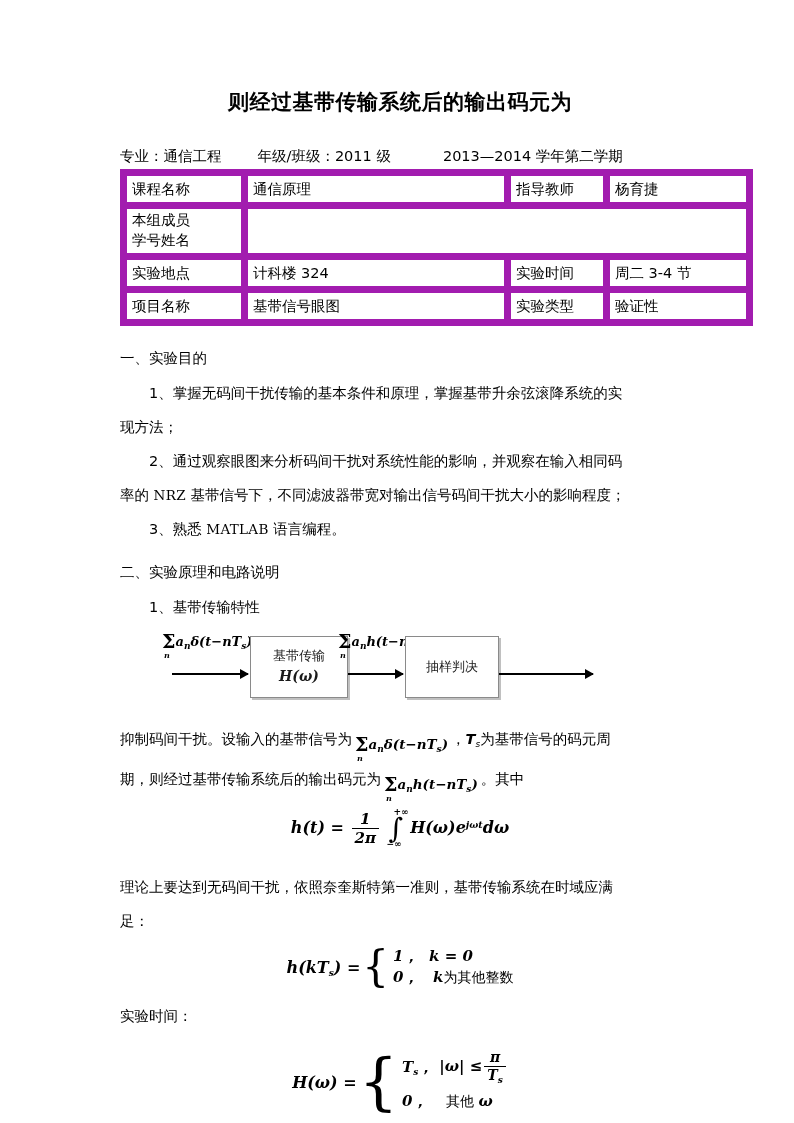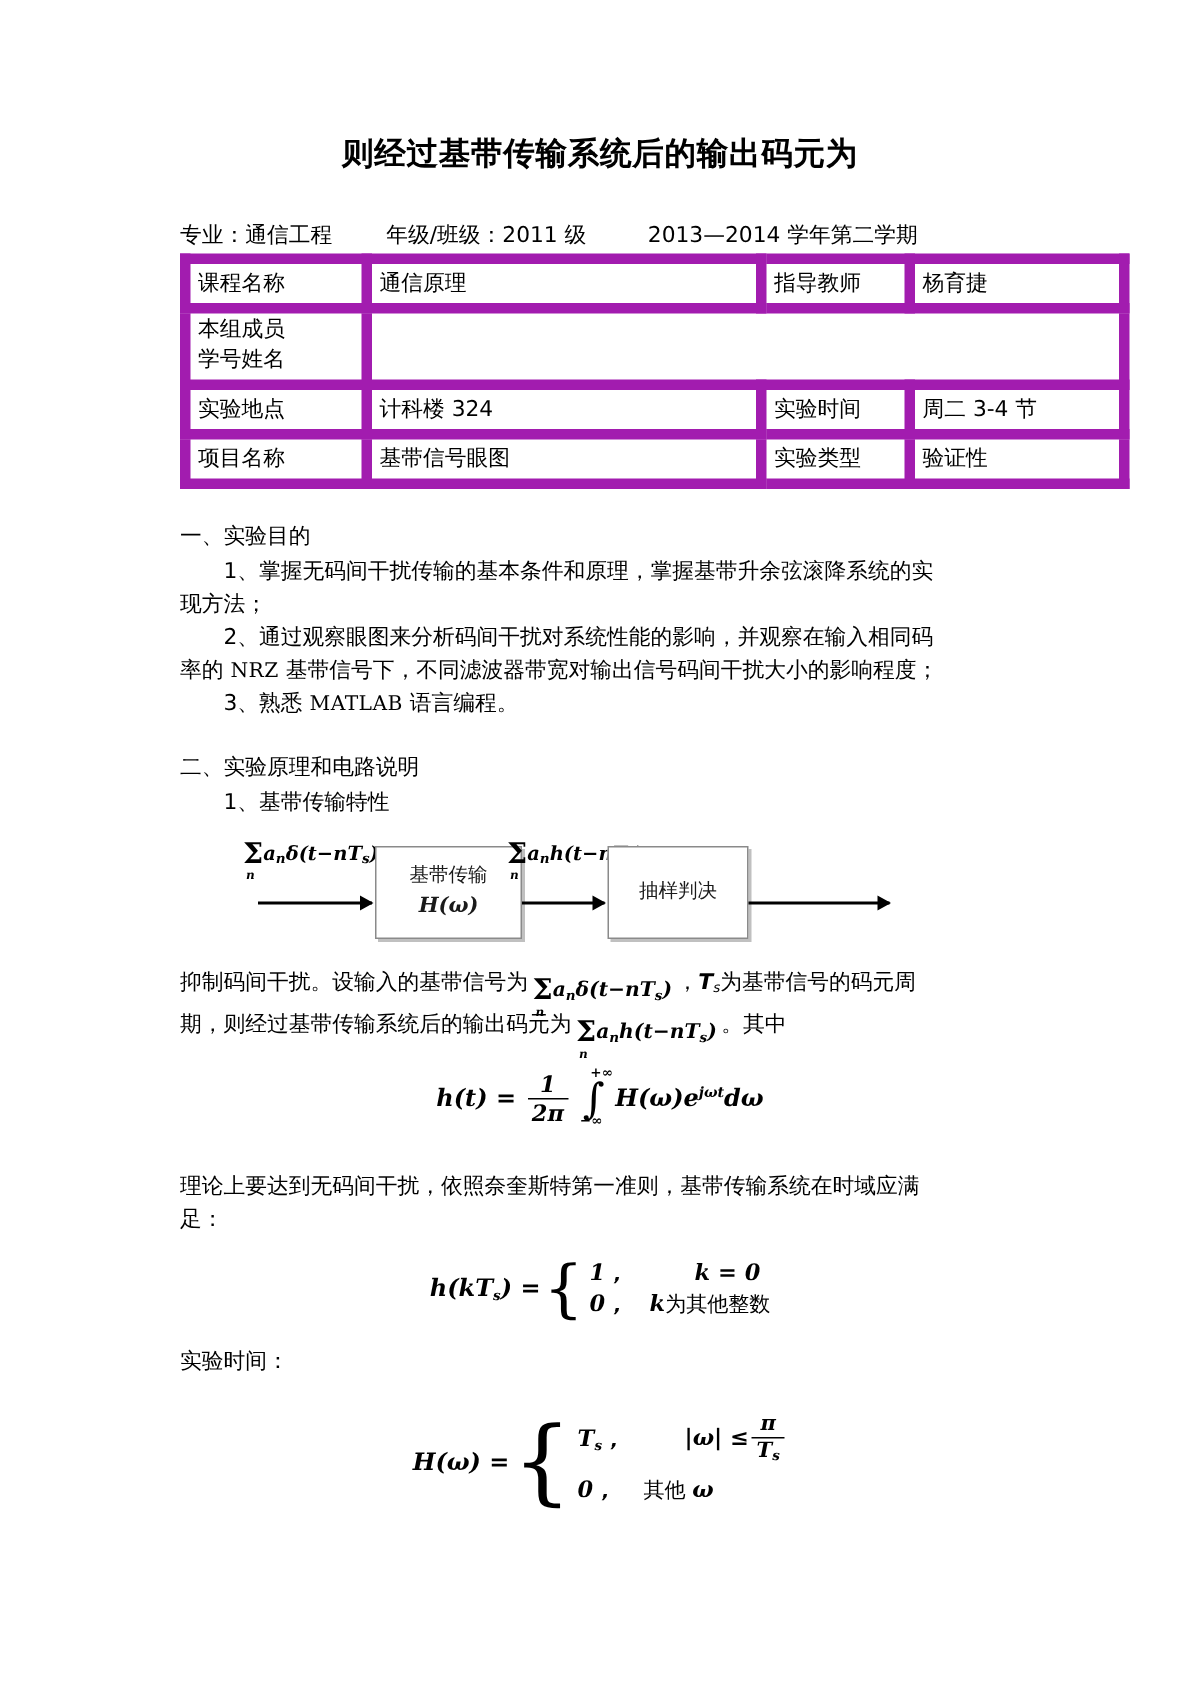"2013—2014 学年第二学期" .meta-term { margin-left: 41px -> 52px }
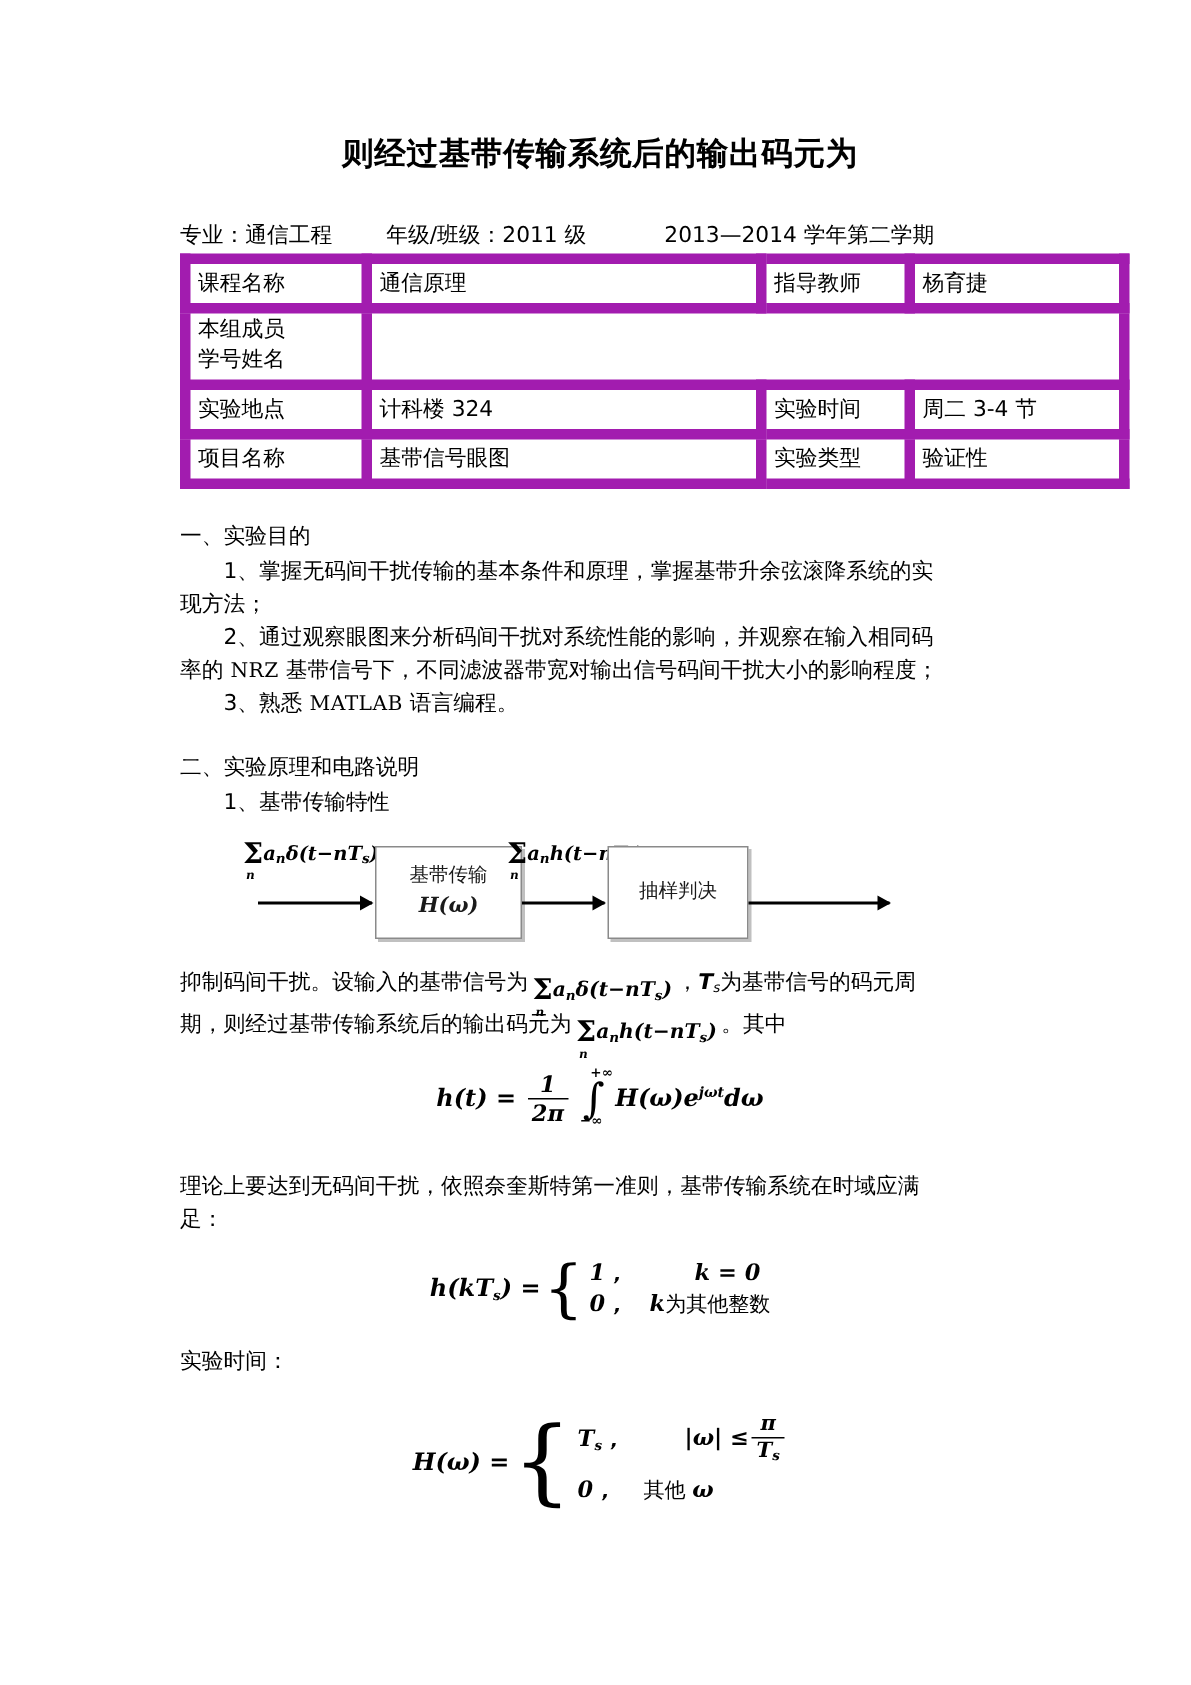"1、掌握无码间干扰传输的基本条件和原理，掌握基带升余弦滚降系统的实" .tight { margin-top: 0 -> 12px }
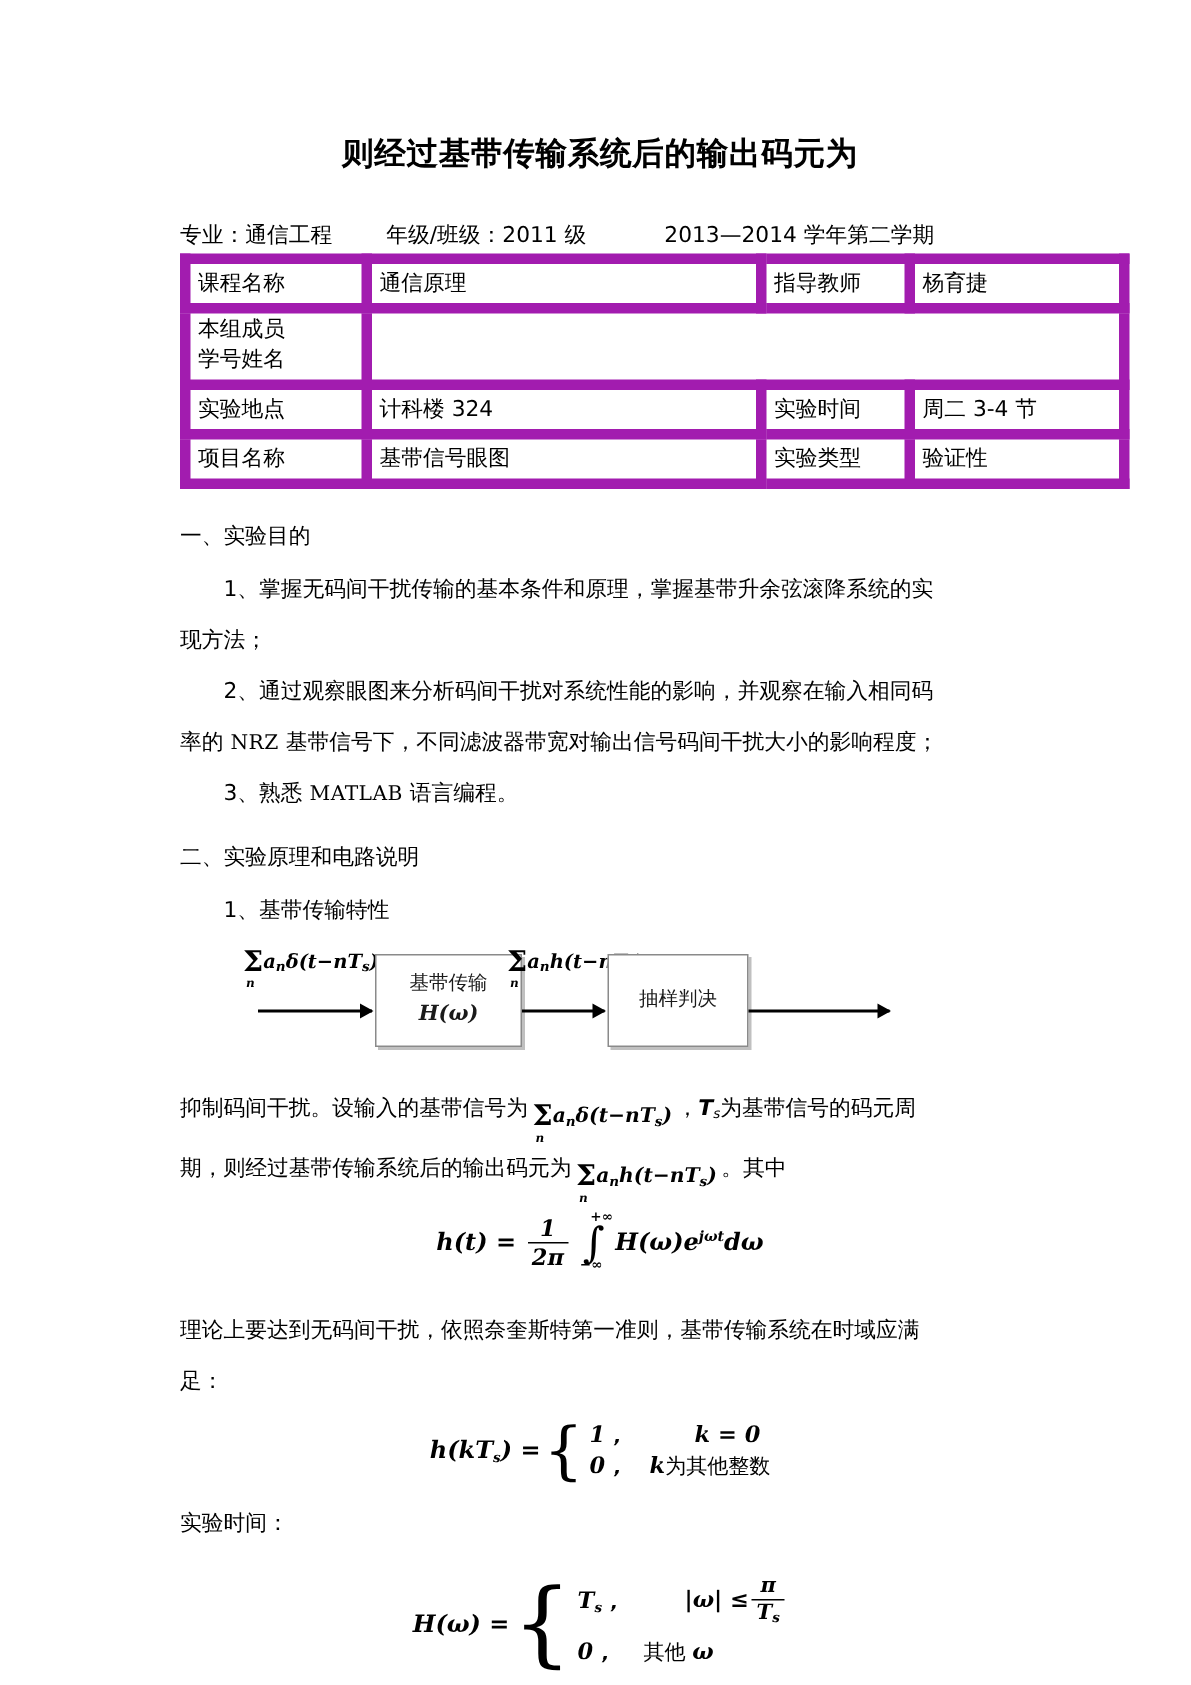"k = 0" .case-cond { margin-left: 40px -> 6px }
